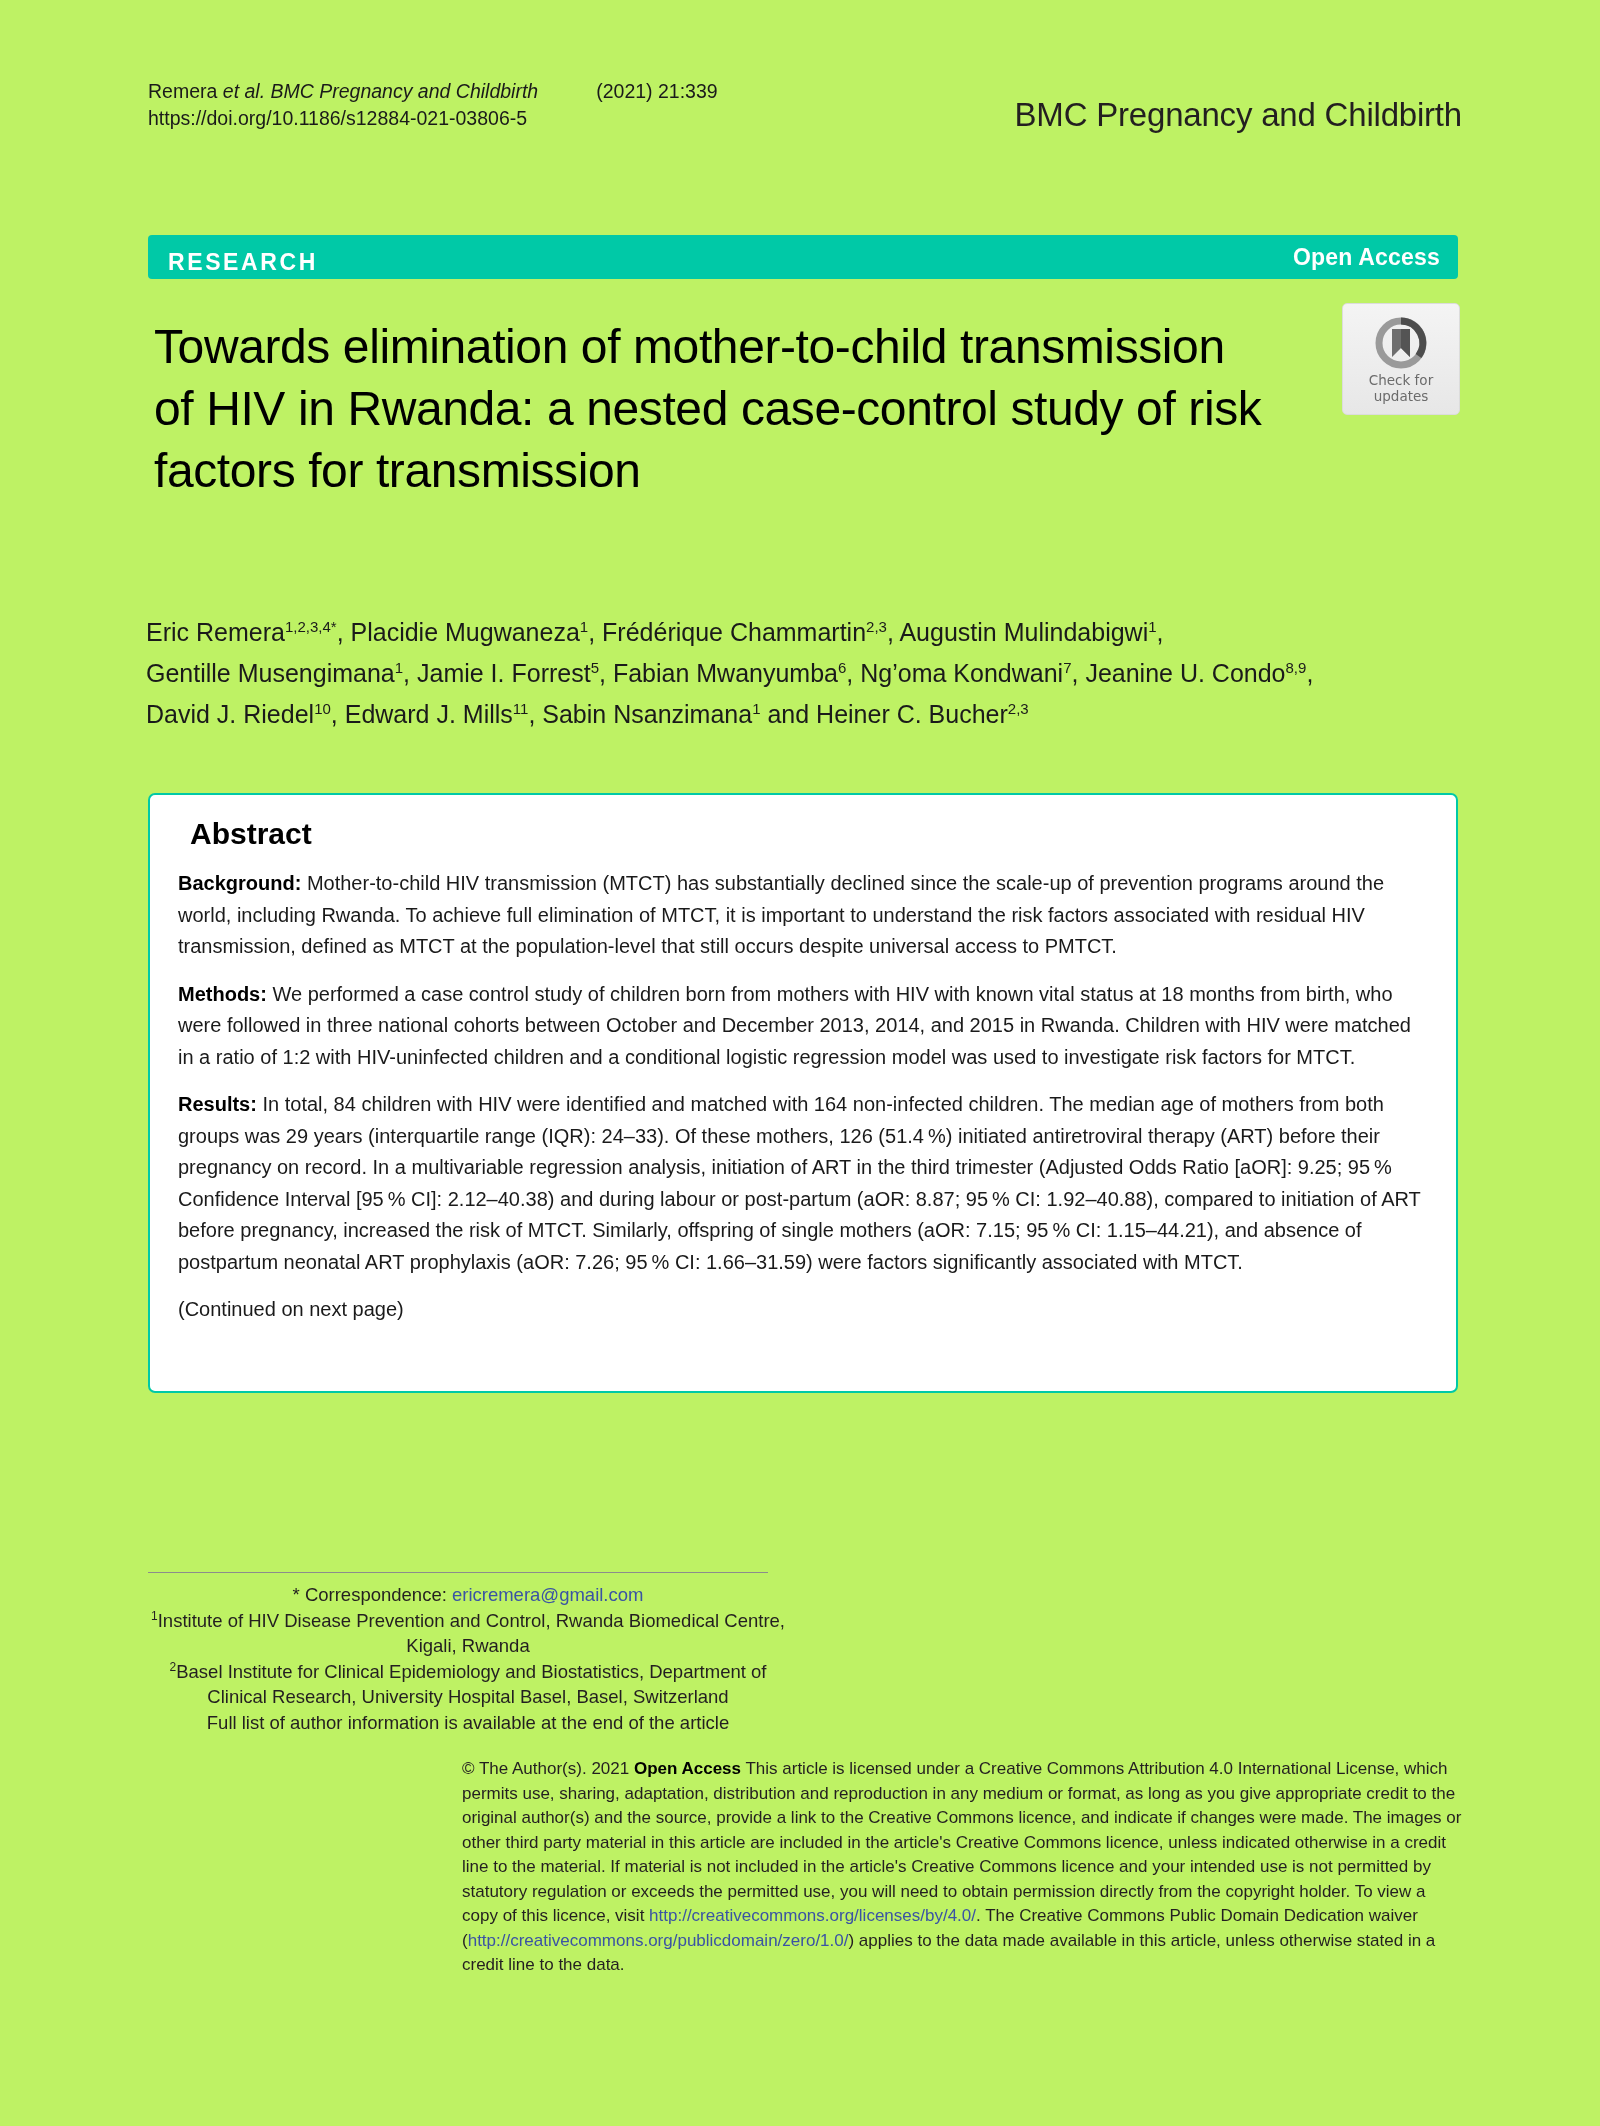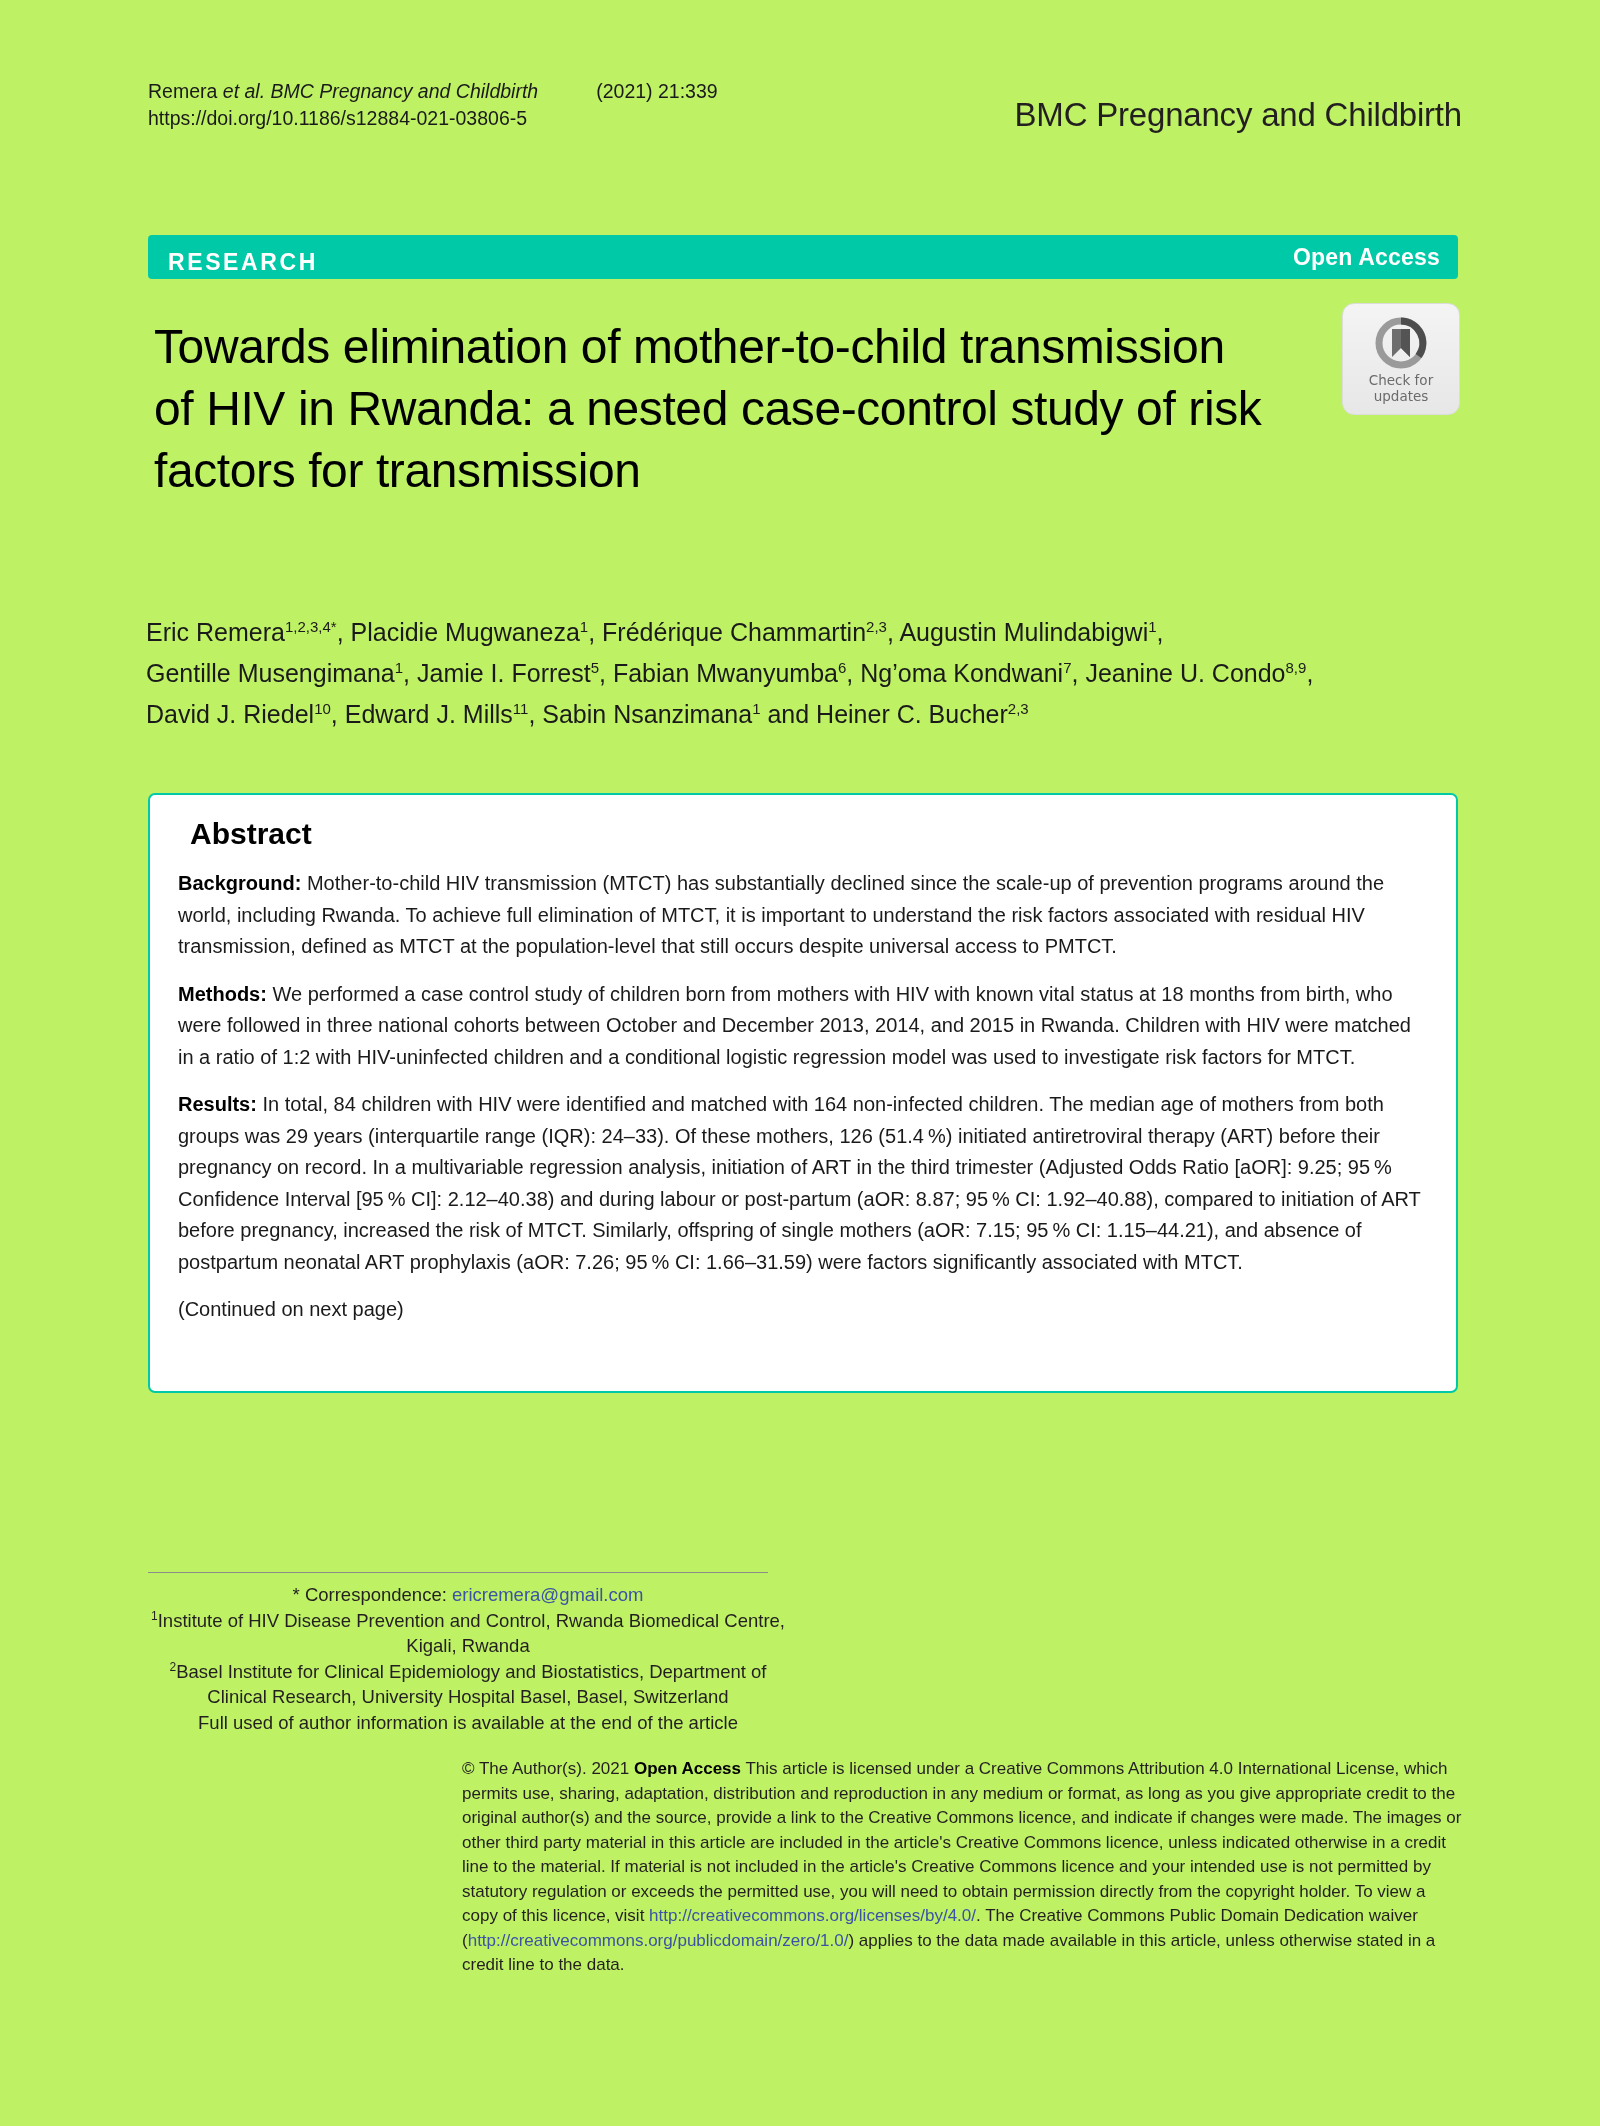"Check for" .crossmark { border-radius: 12px -> 5px }
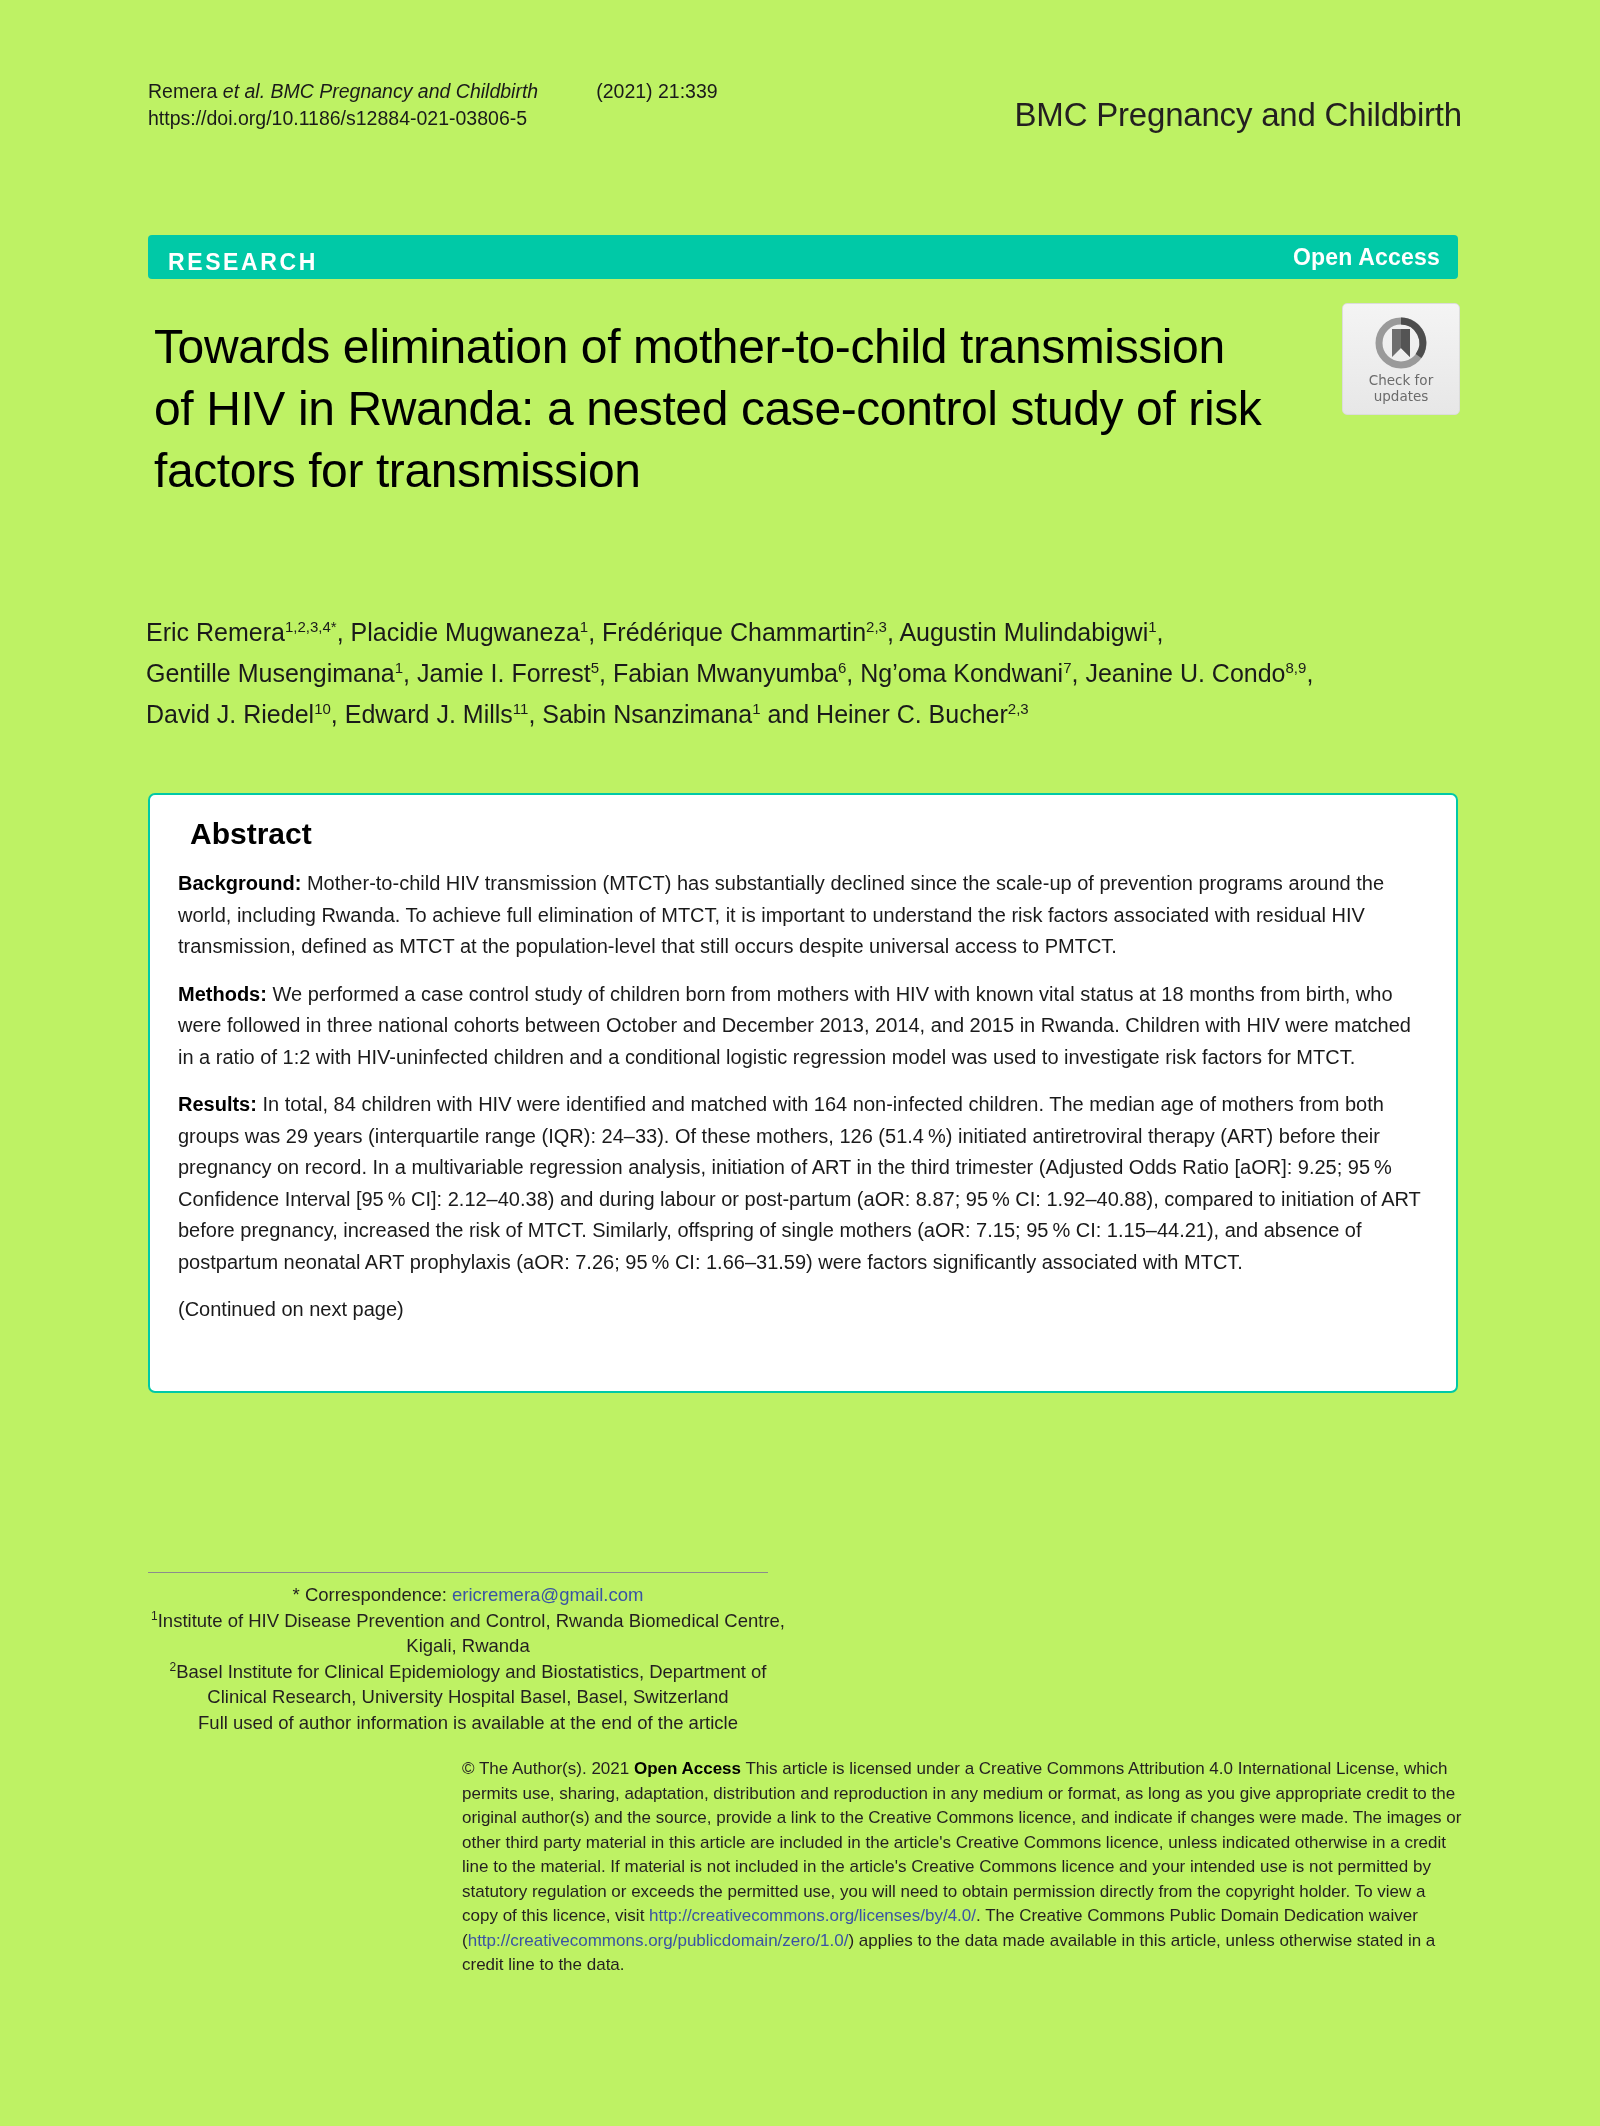"Full used of author information" div { text: used -> list }
